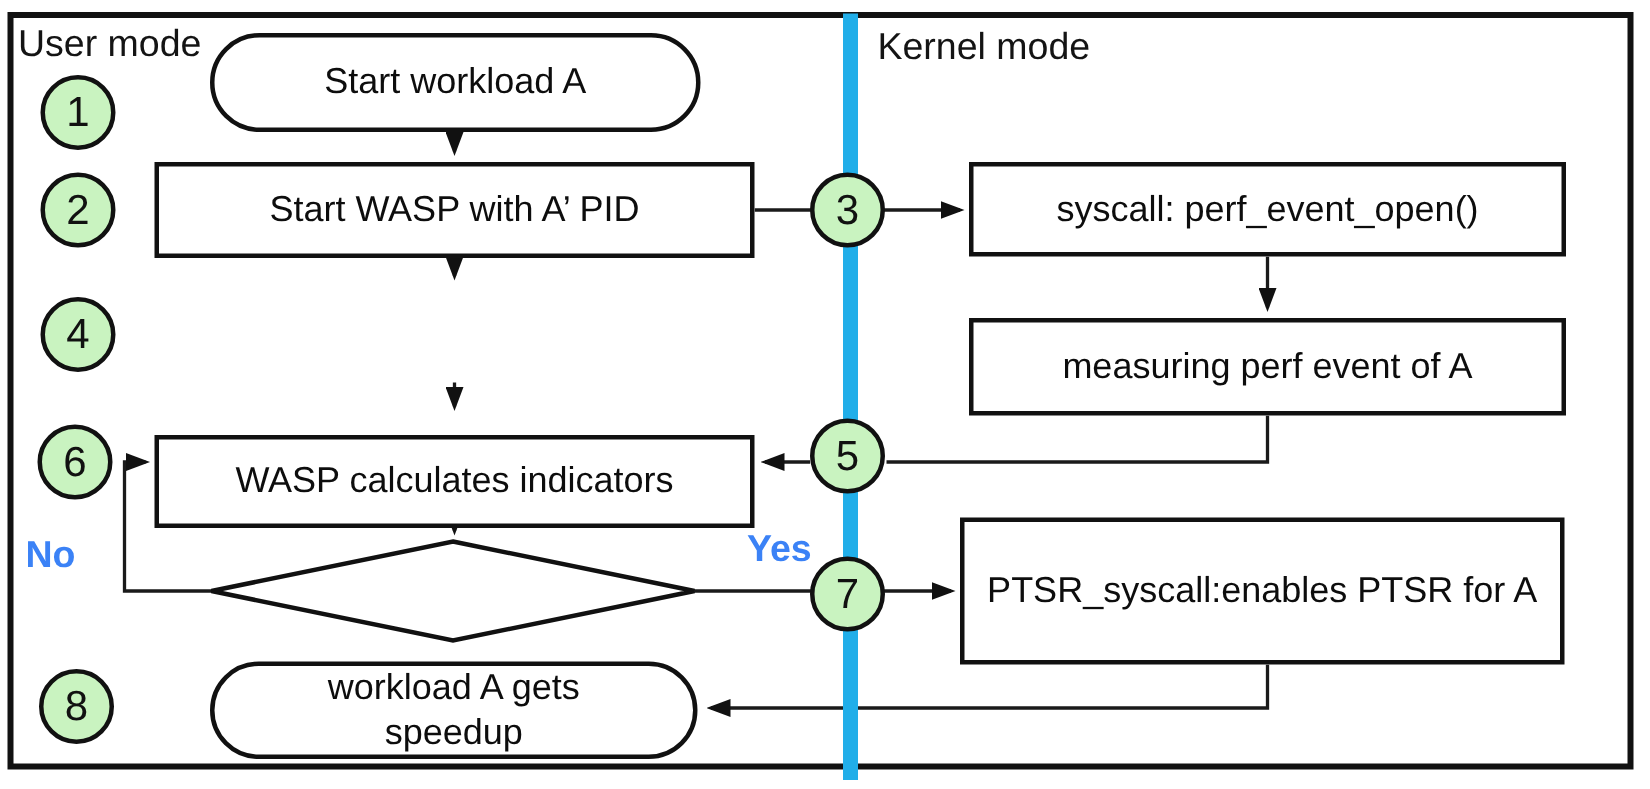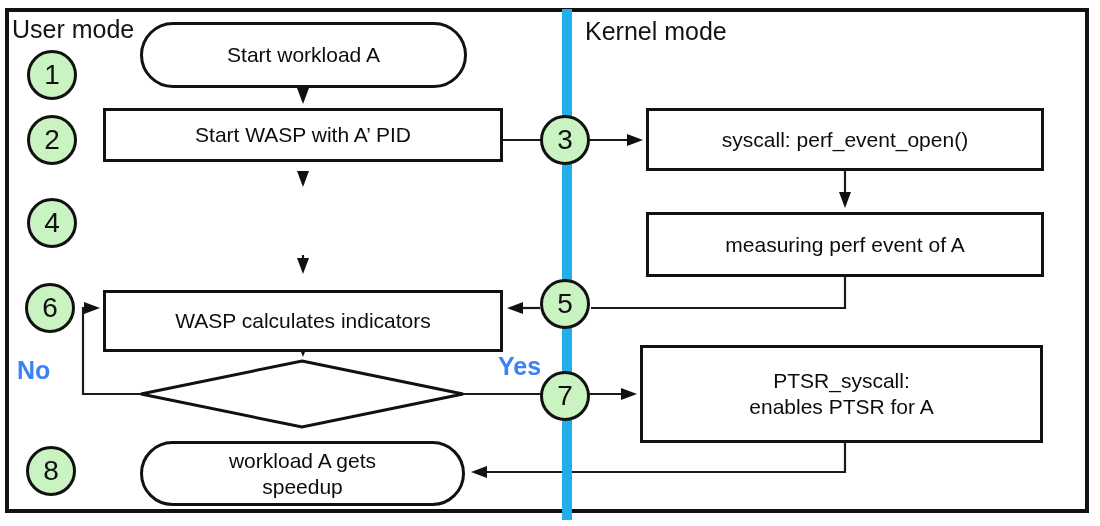"Start workload A" .node { font-size: 21px -> 24px }
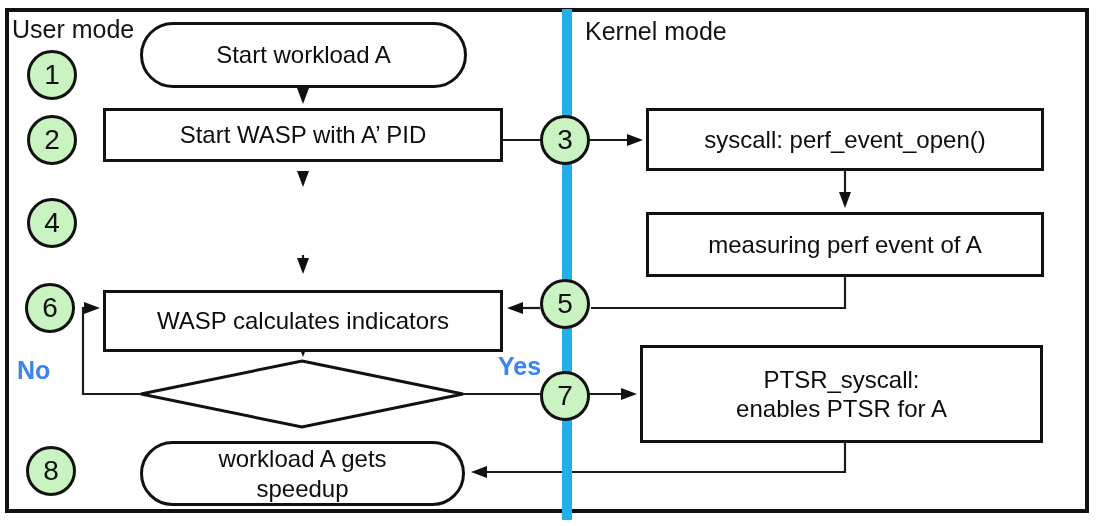"Start WASP with A’ PID" .n-wasp { height: 54px -> 64px }
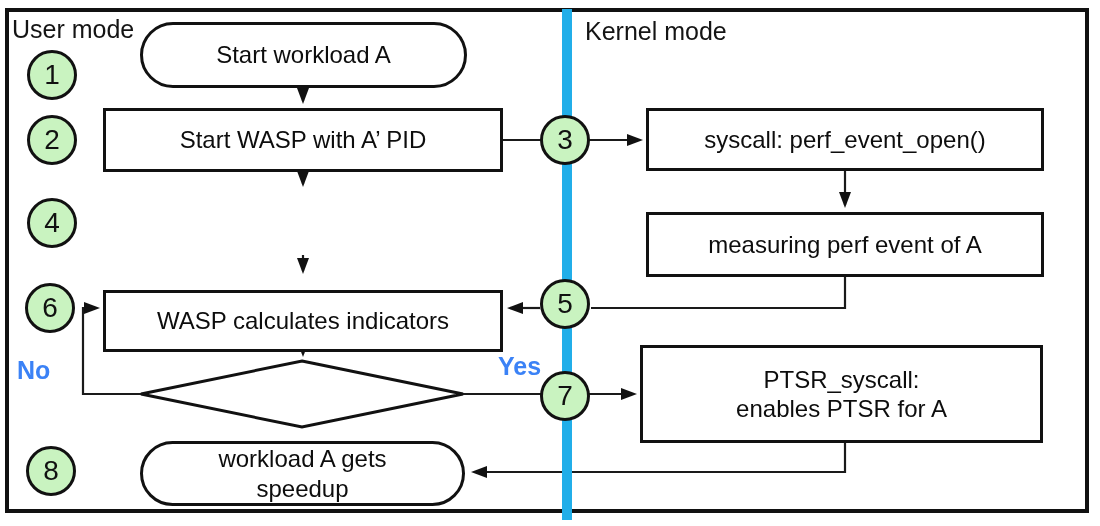"PTSR_syscall:" .n-ptsr { flex-direction: column -> row }
